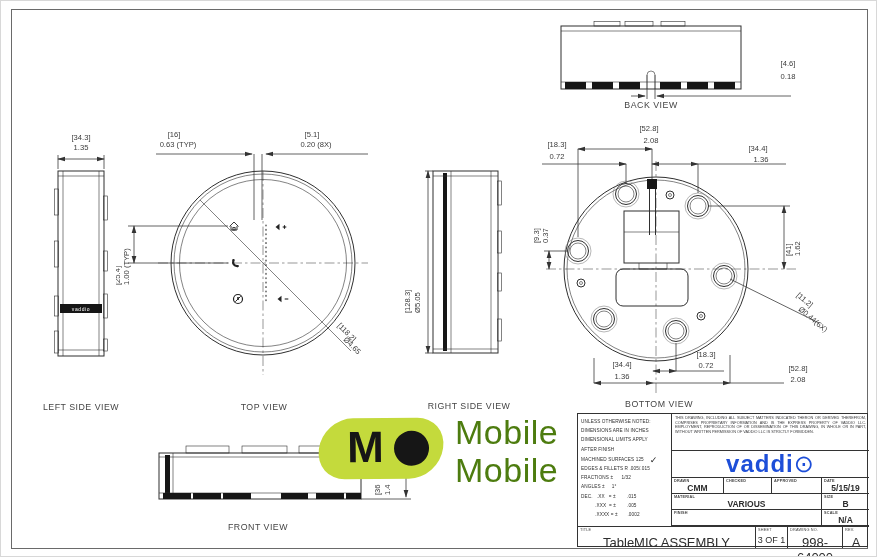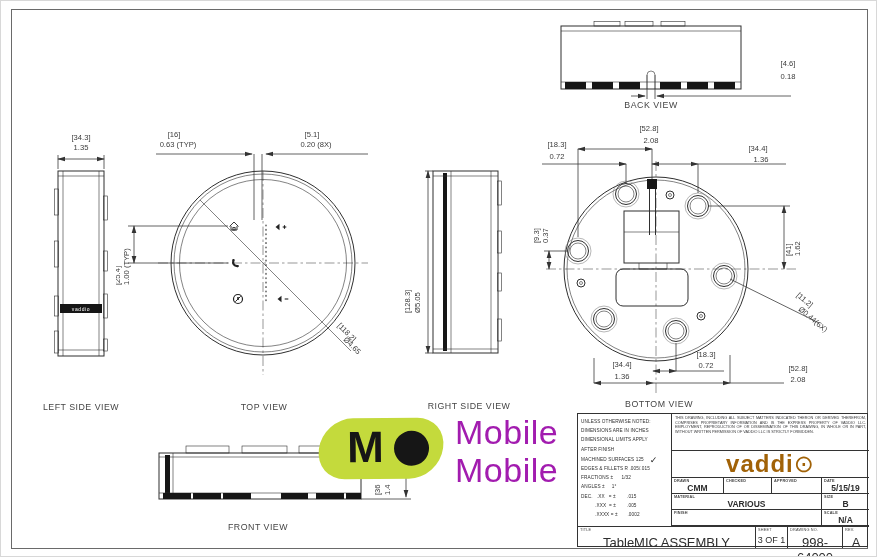"Mobile" #wm-words { color: #a21caf -> #4d7c0f }
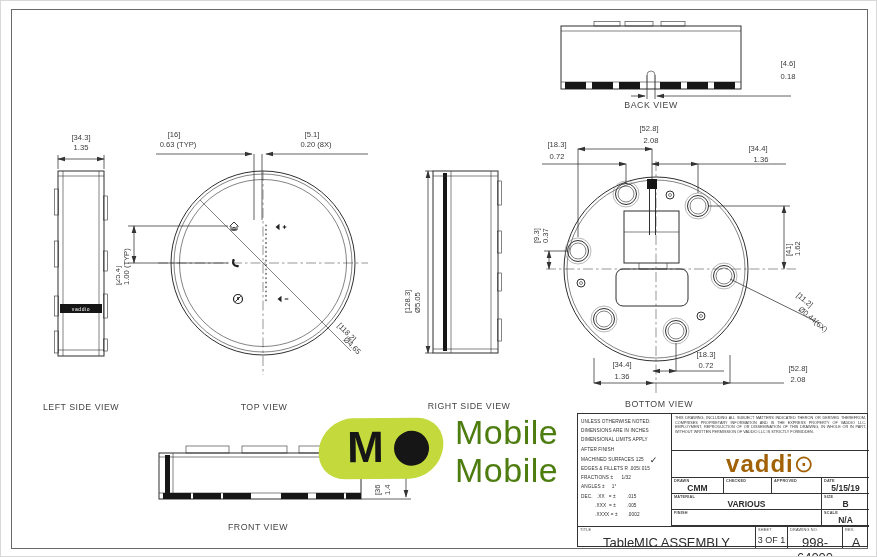"vaddi⊙" #tb-logo .brand { color: #a16207 -> #1d4ed8 }
